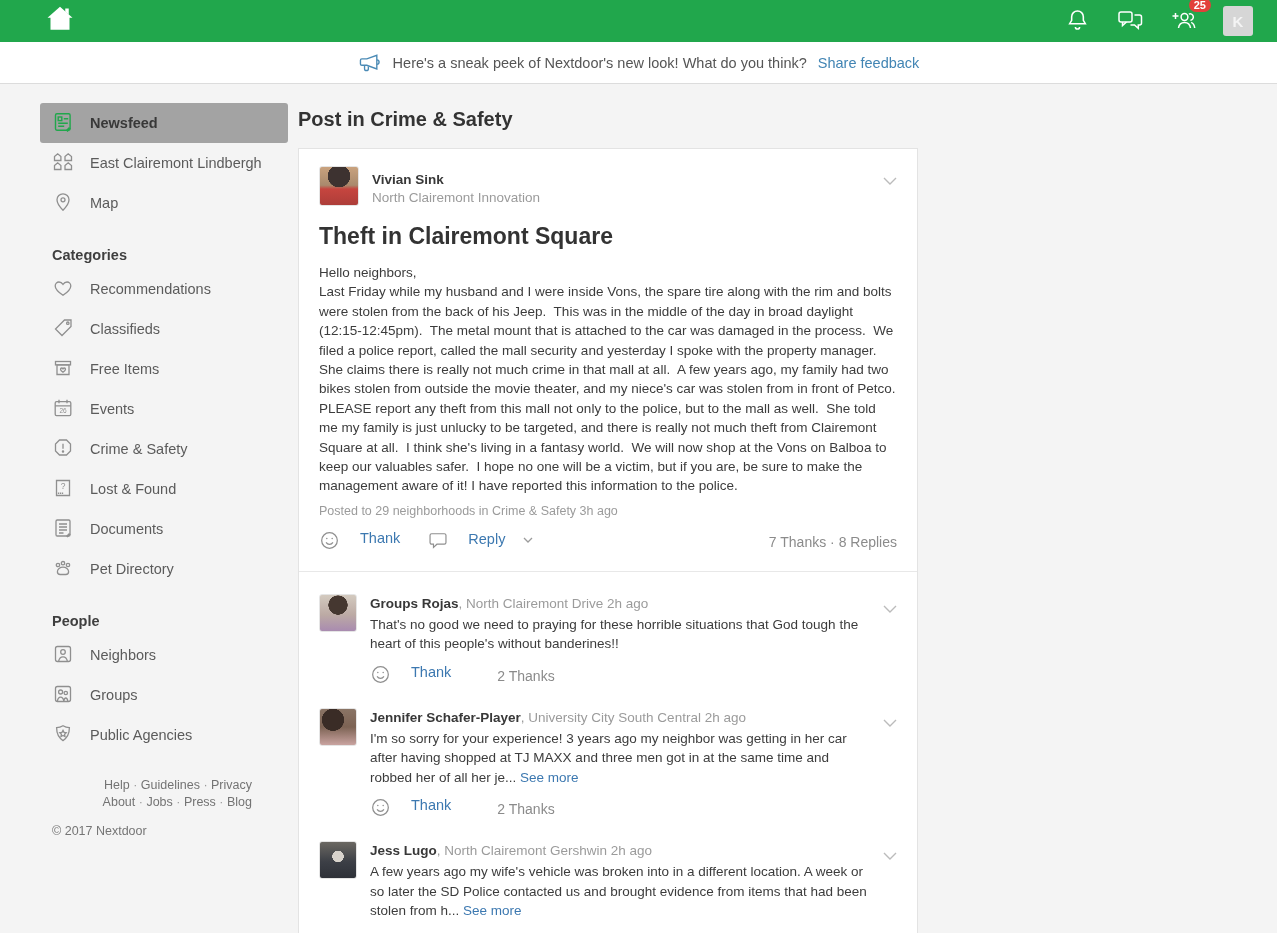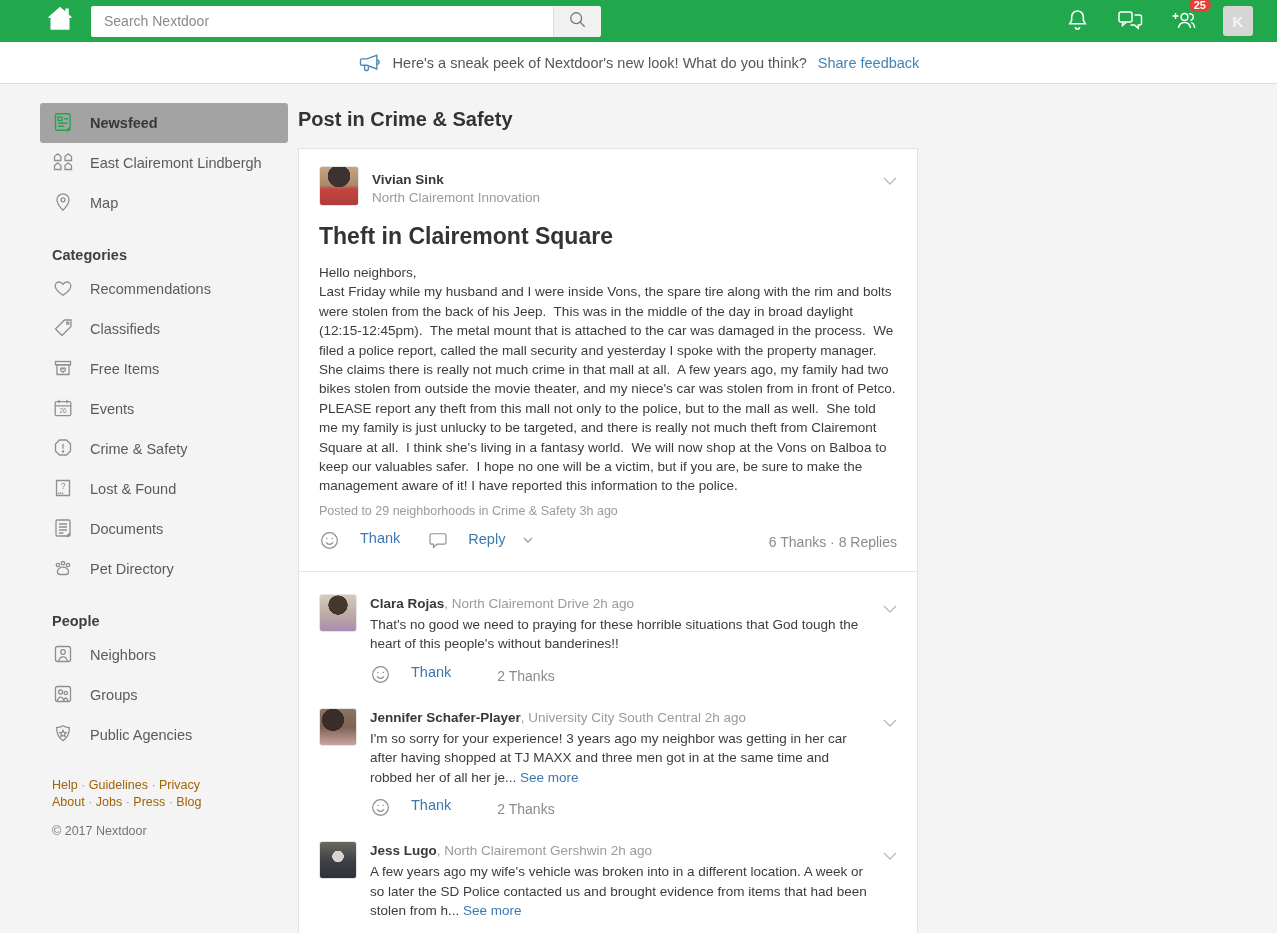"Search Nextdoor" div.searchwrap { html: <div> <input> <button> <span> <svg> <circle></circle> <path></path> </svg> </span> </button> </div> -> none }
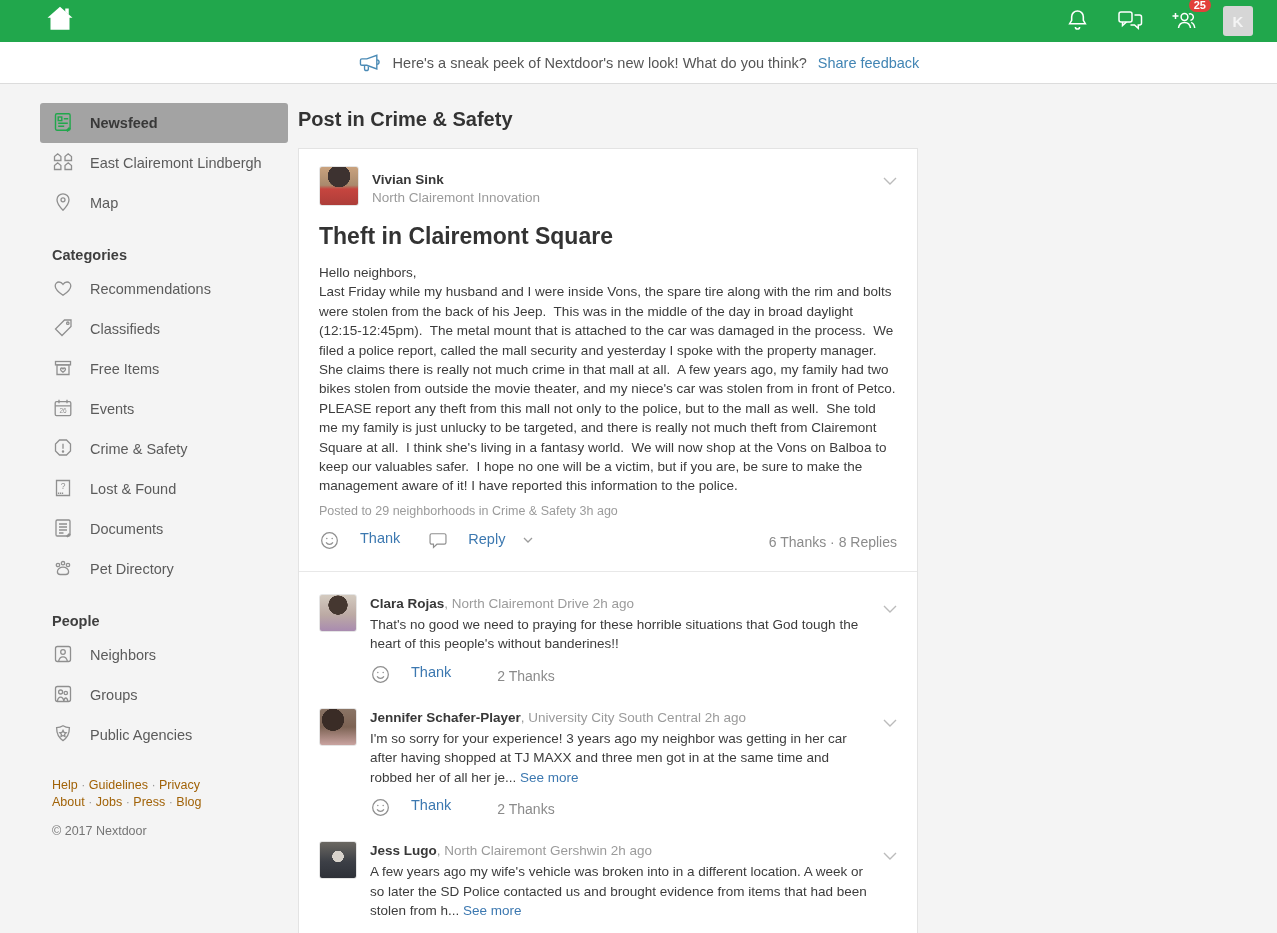"6 Thanks · 8 Replies" div.stats { text: 6 -> 7 }
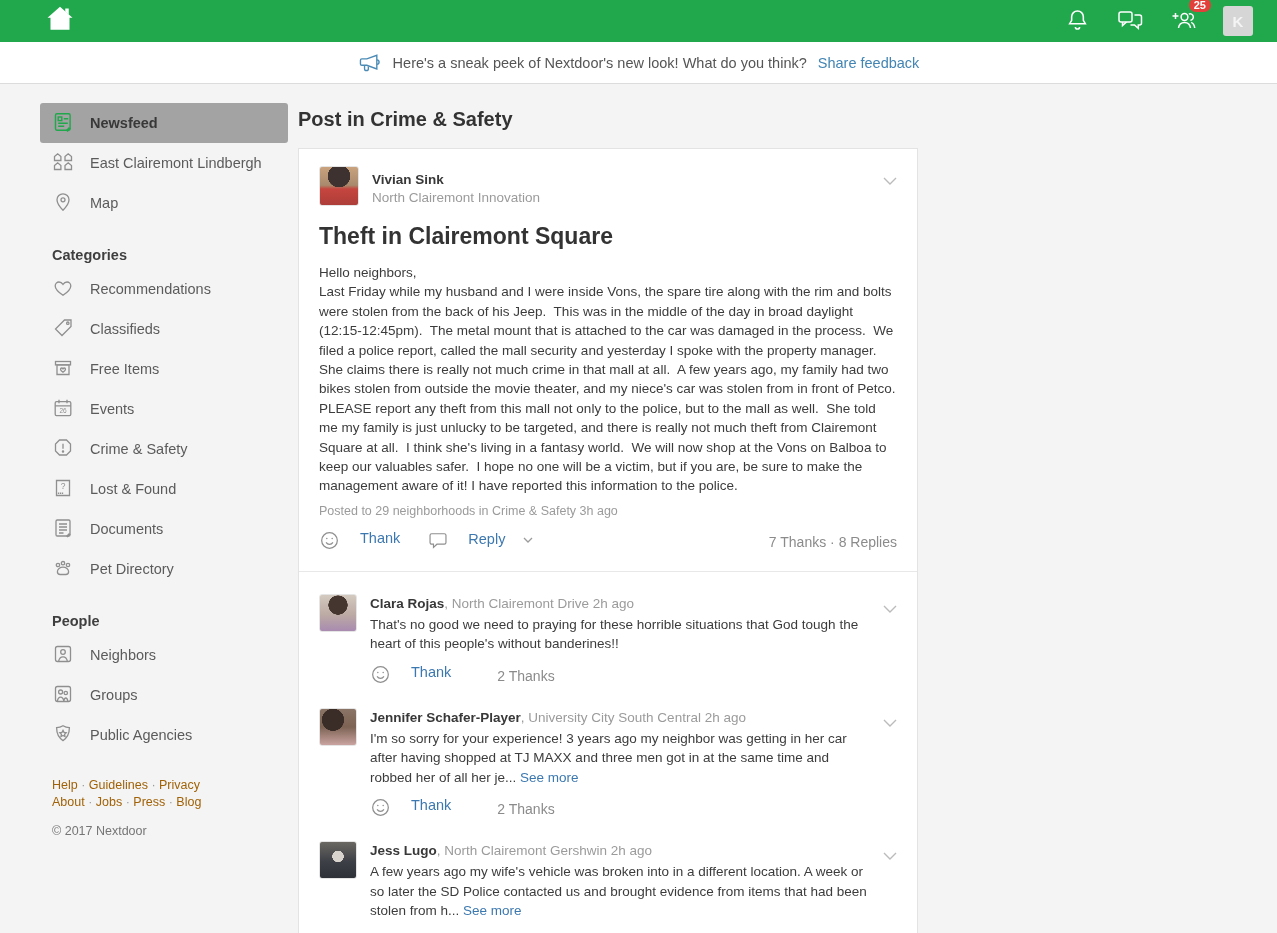"Clara Rojas" span.cname { text: Clara -> Groups }
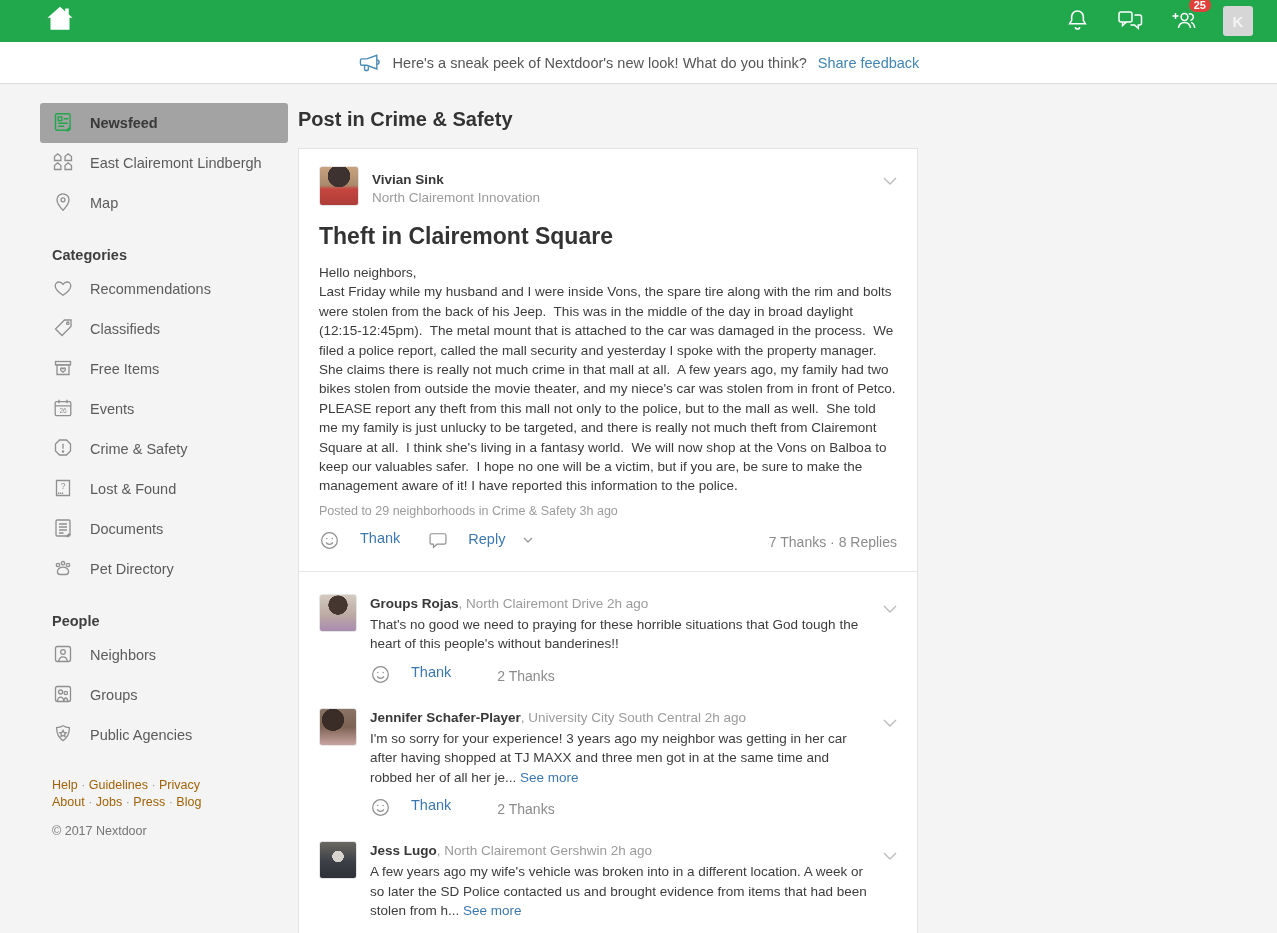"Help Guidelines Privacy" .side-footer { color: #a16207 -> #737373; text-align: none -> right }
